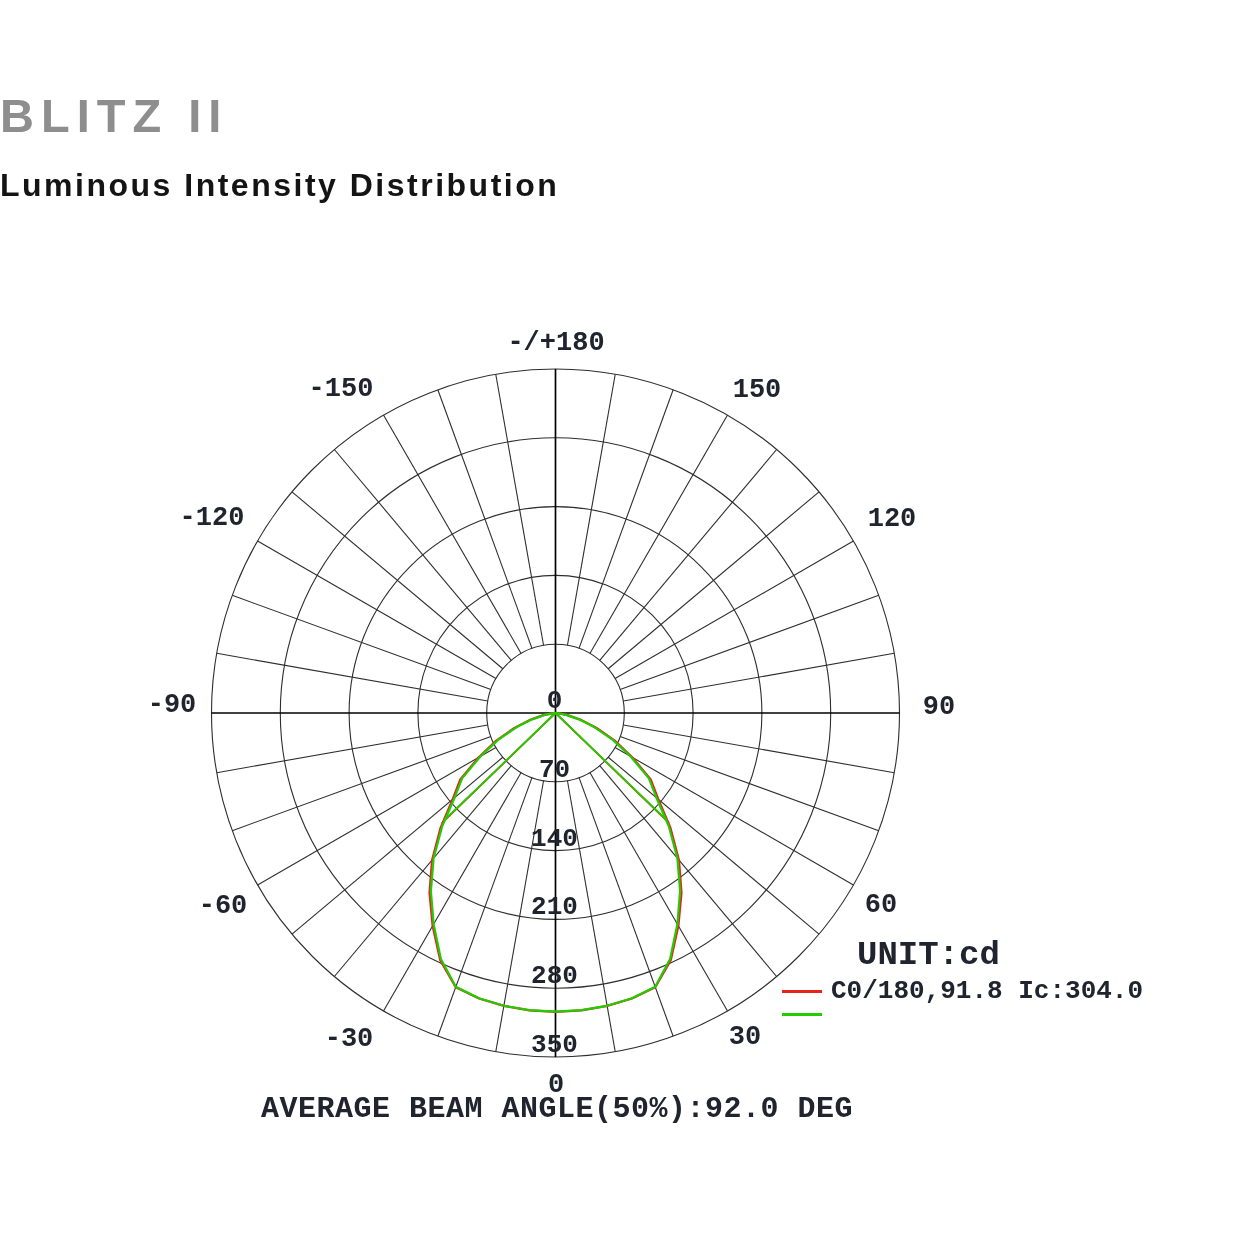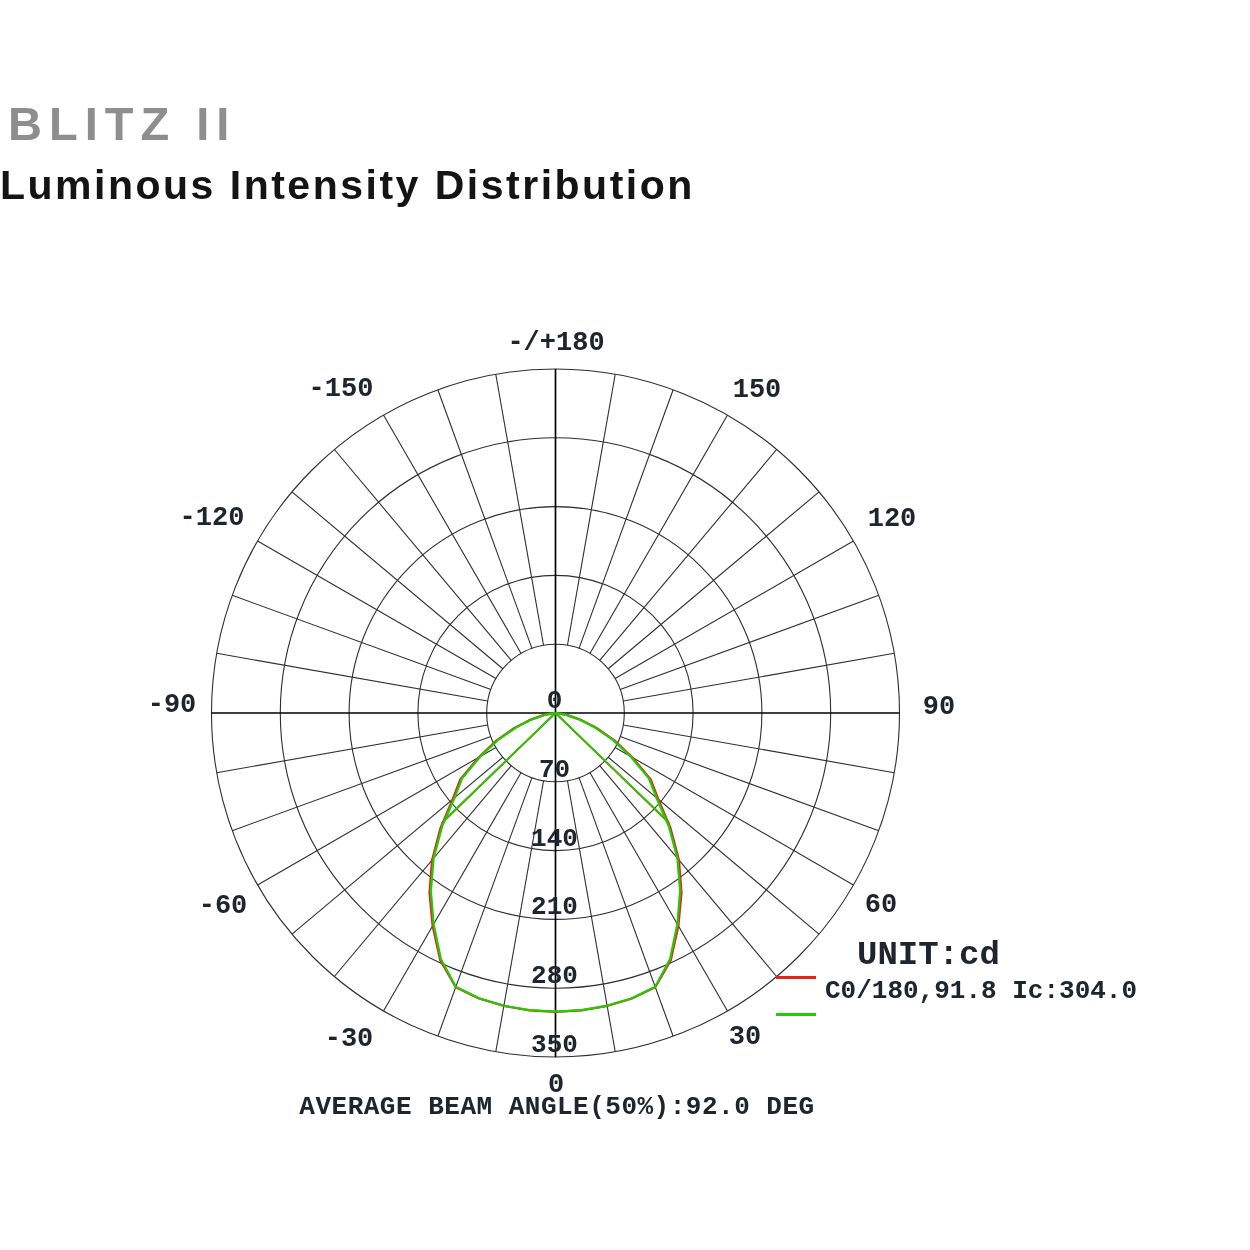"BLITZ II" .product-title { margin: 8px -> 0 }
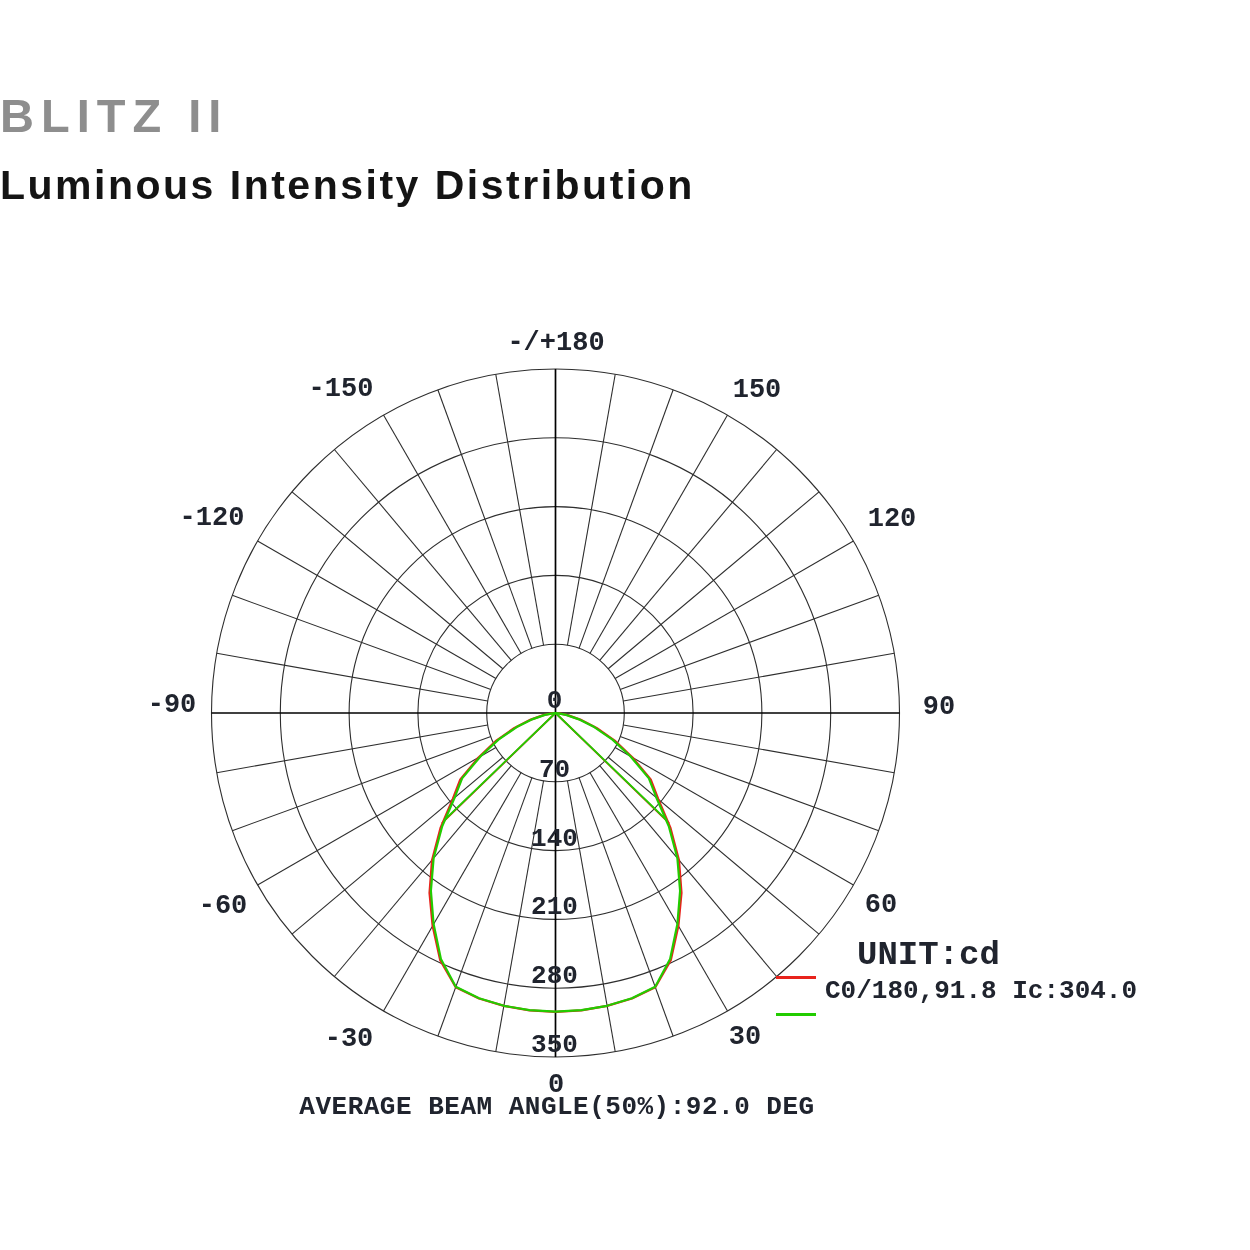"Luminous Intensity Distribution" .subtitle { font-size: 41px -> 32px }
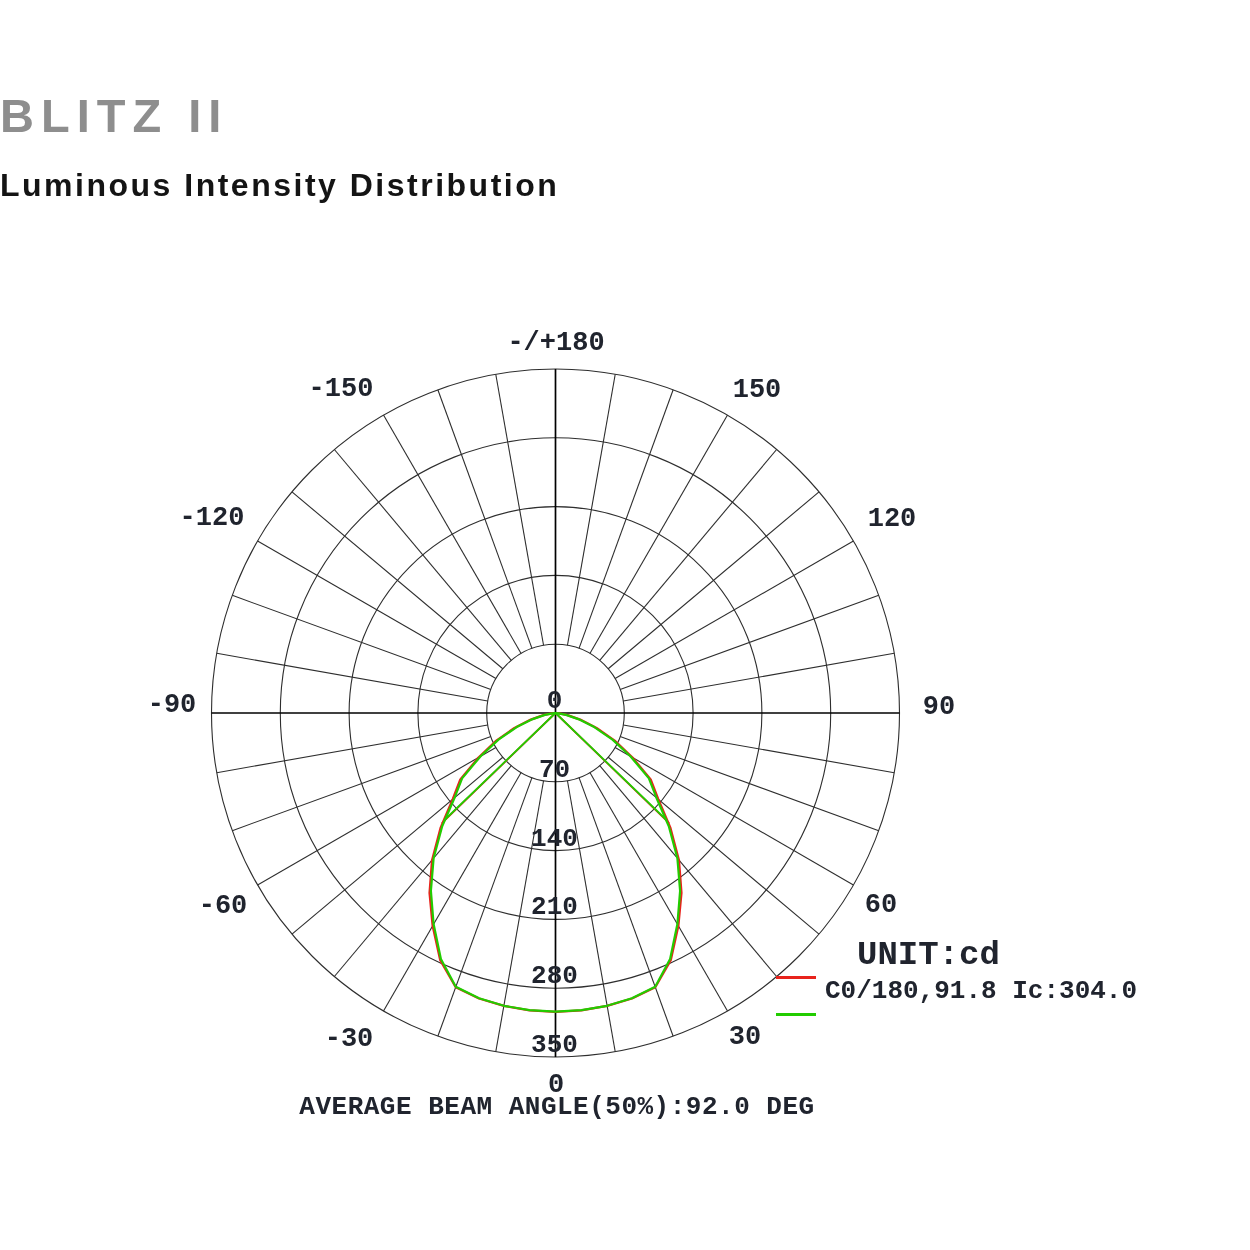"C0/180,91.8 Ic:304.0" .legend-row { align-items: none -> center; left: 3px -> 9px }
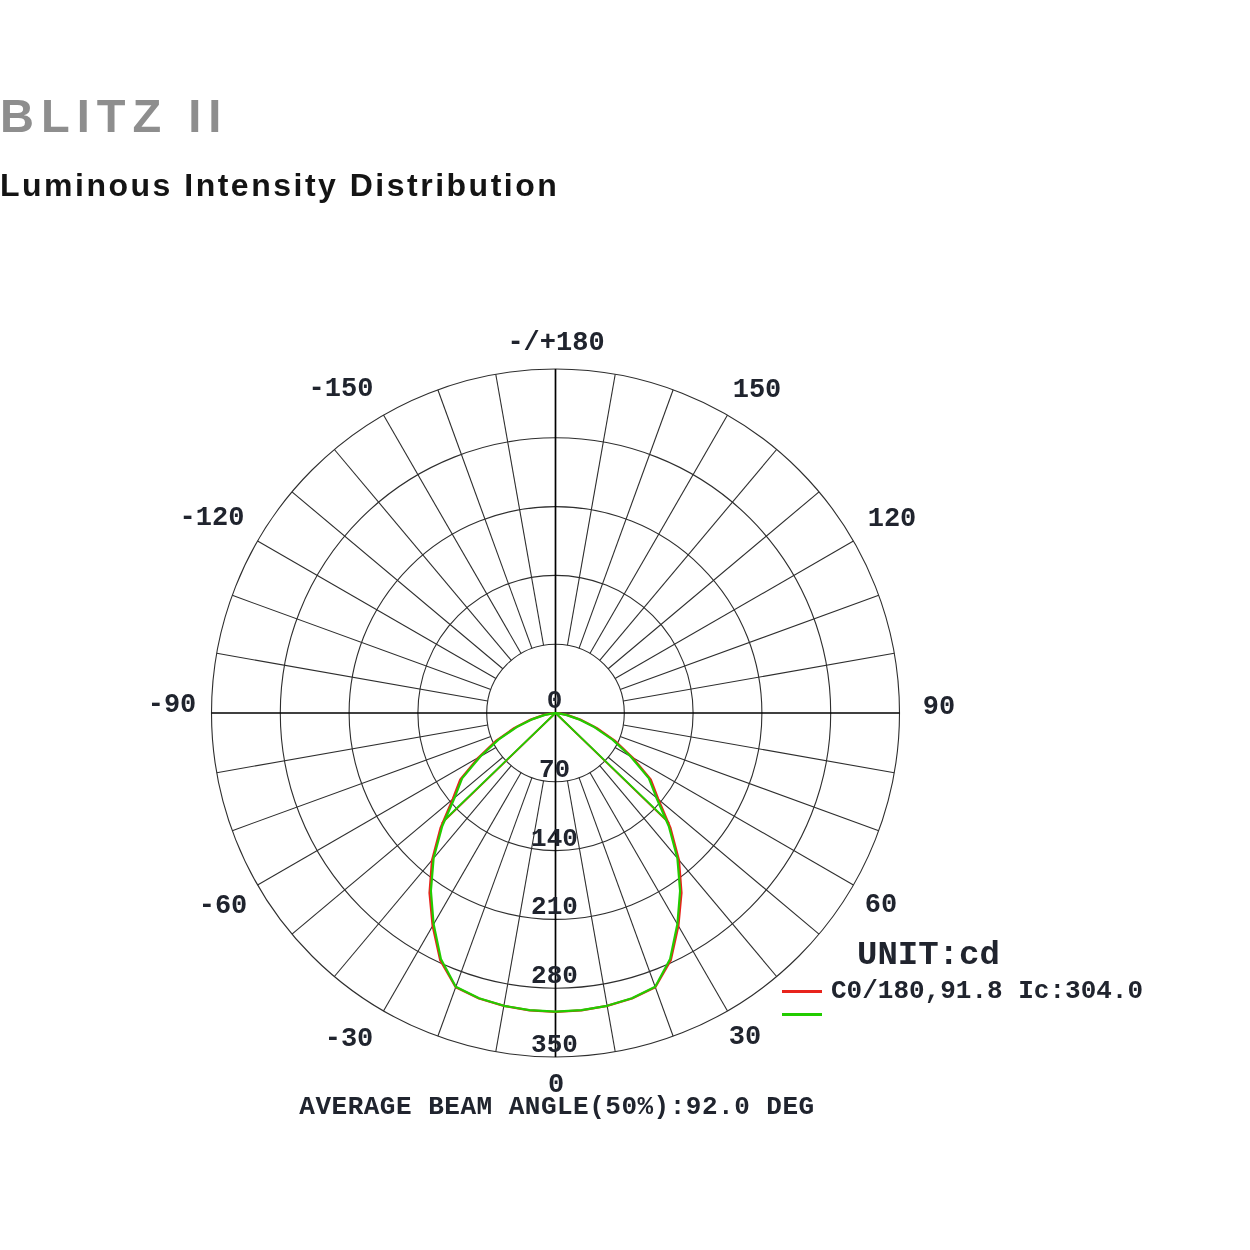"AVERAGE BEAM ANGLE(50%):92.0 DEG" .footer-note { font-size: 26px -> 30px }
